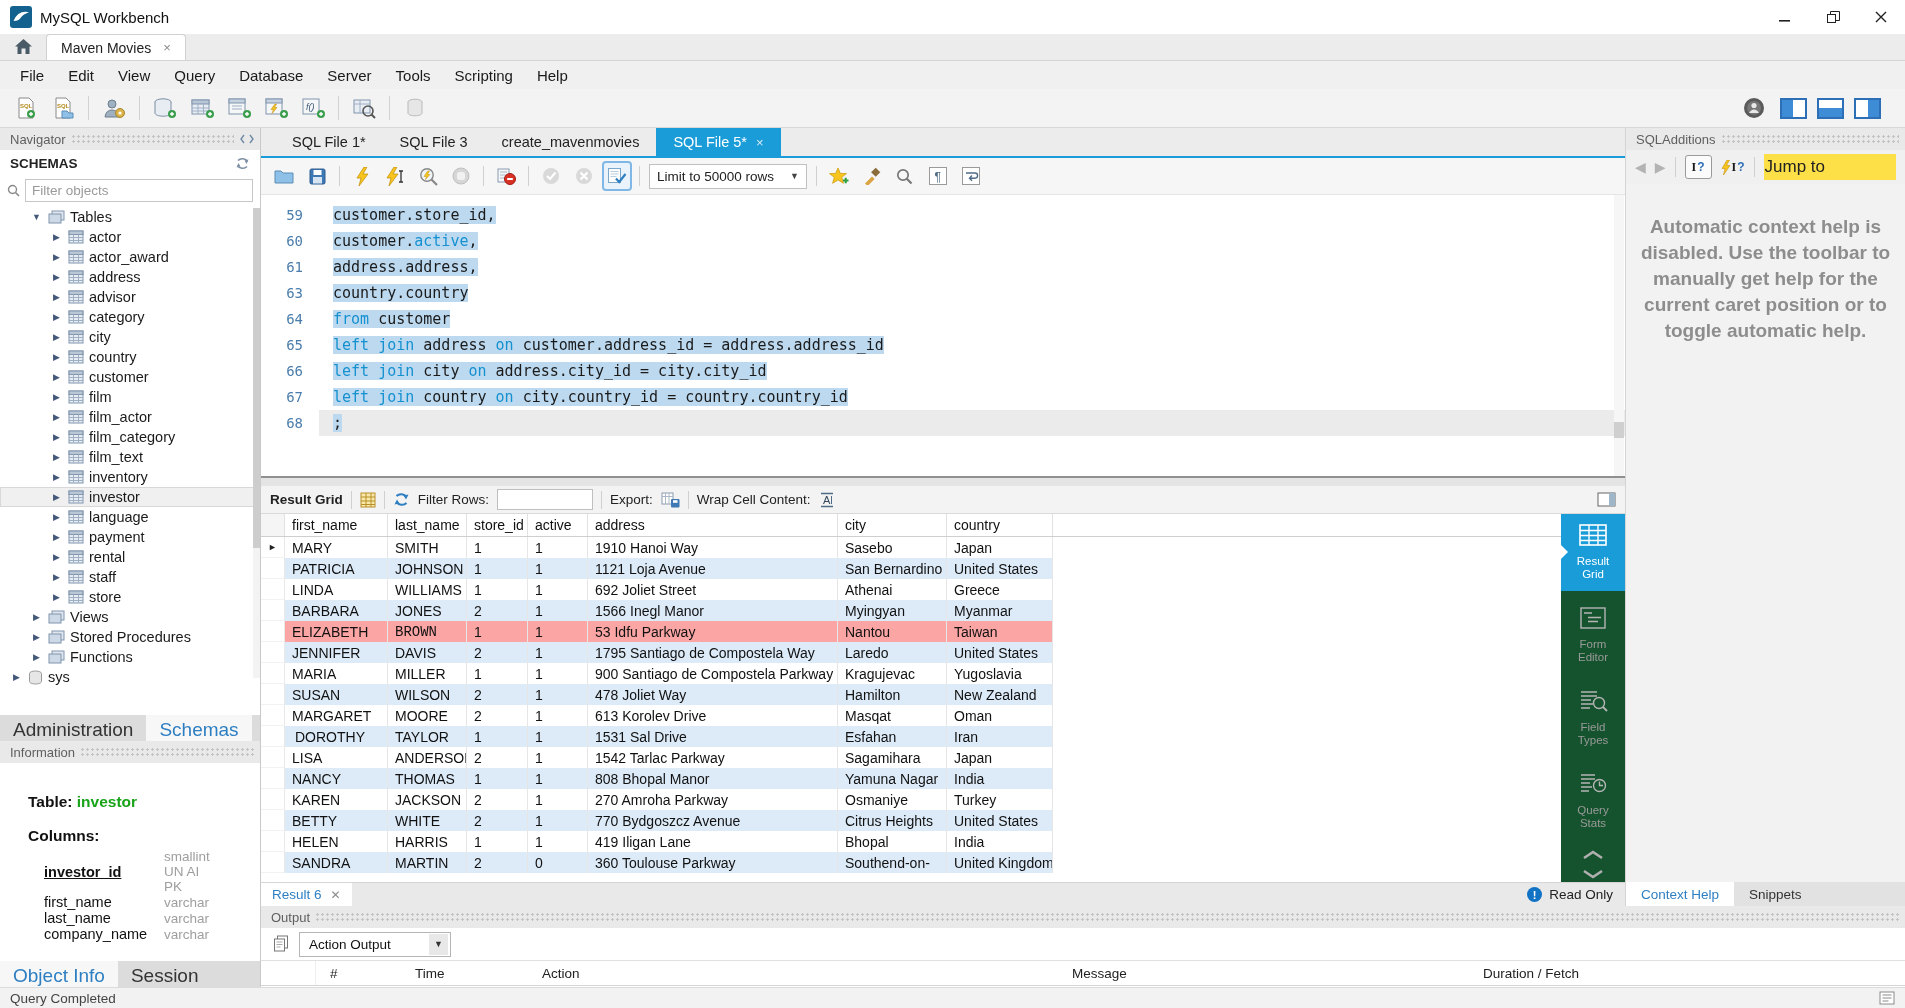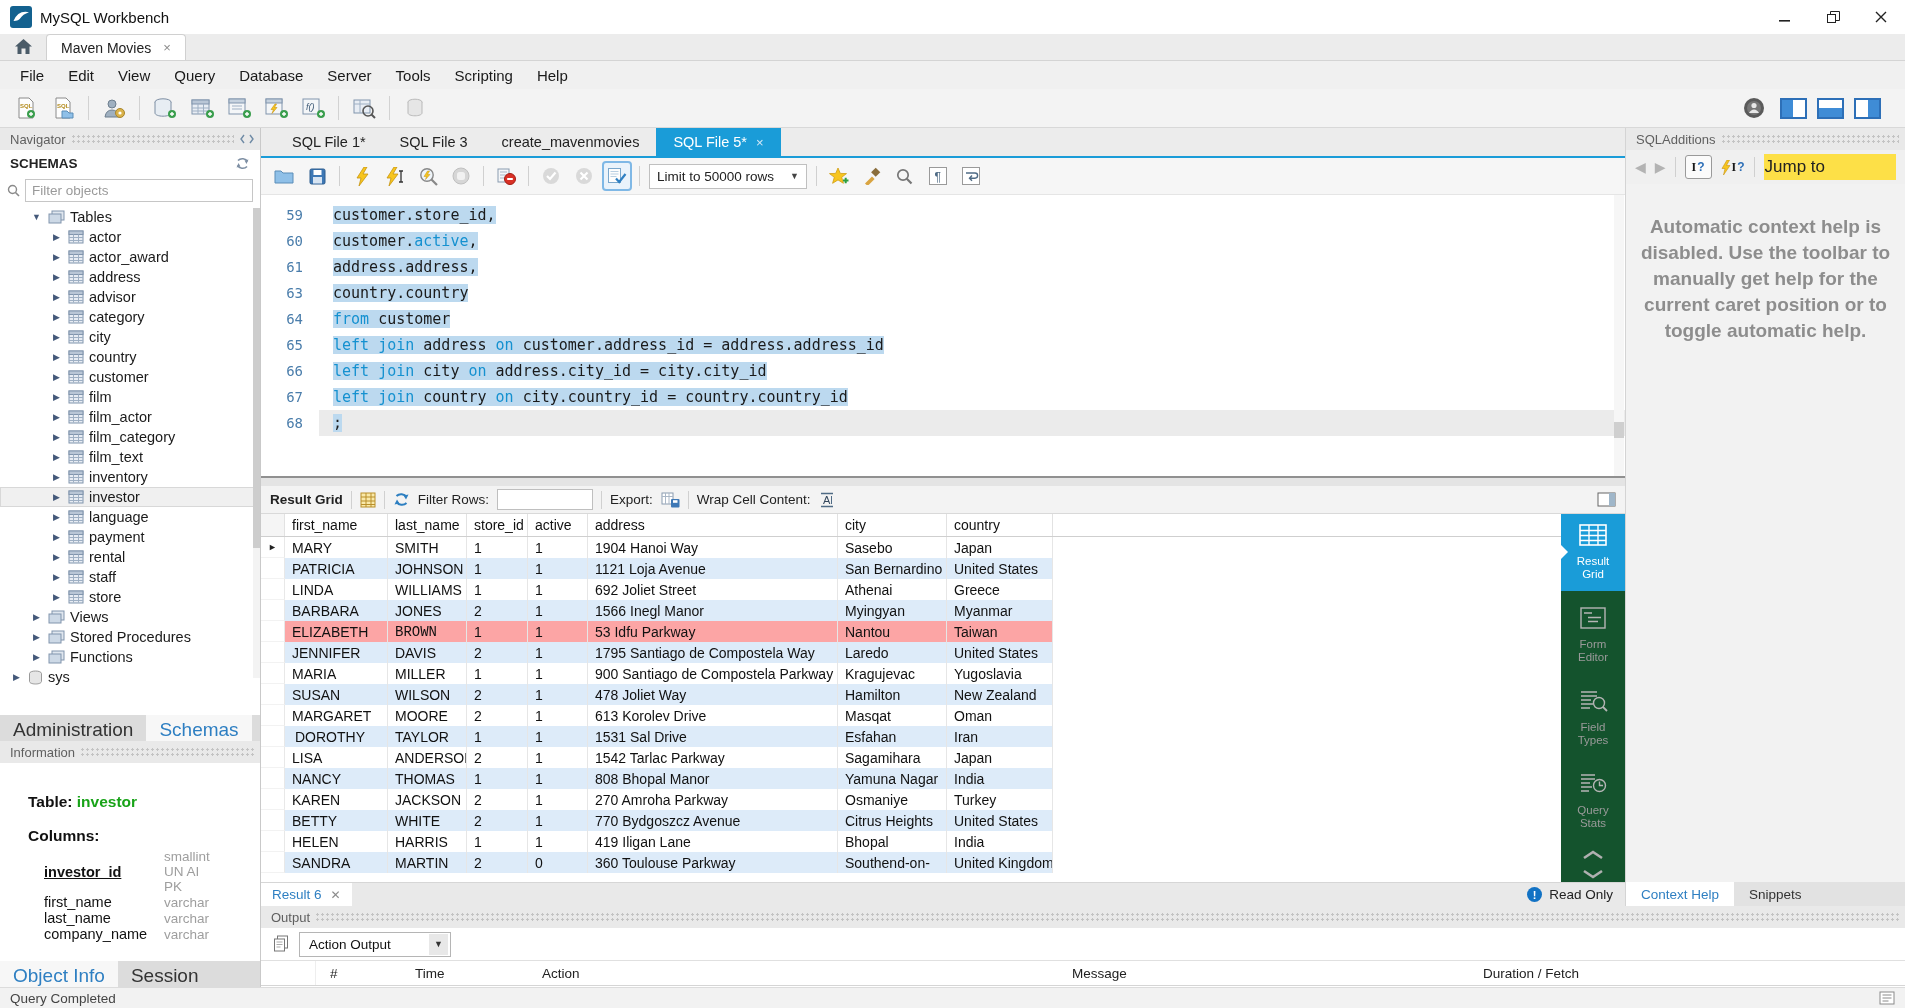"1904 Hanoi Way" div.g-cell { text: 1904 -> 1910 }
